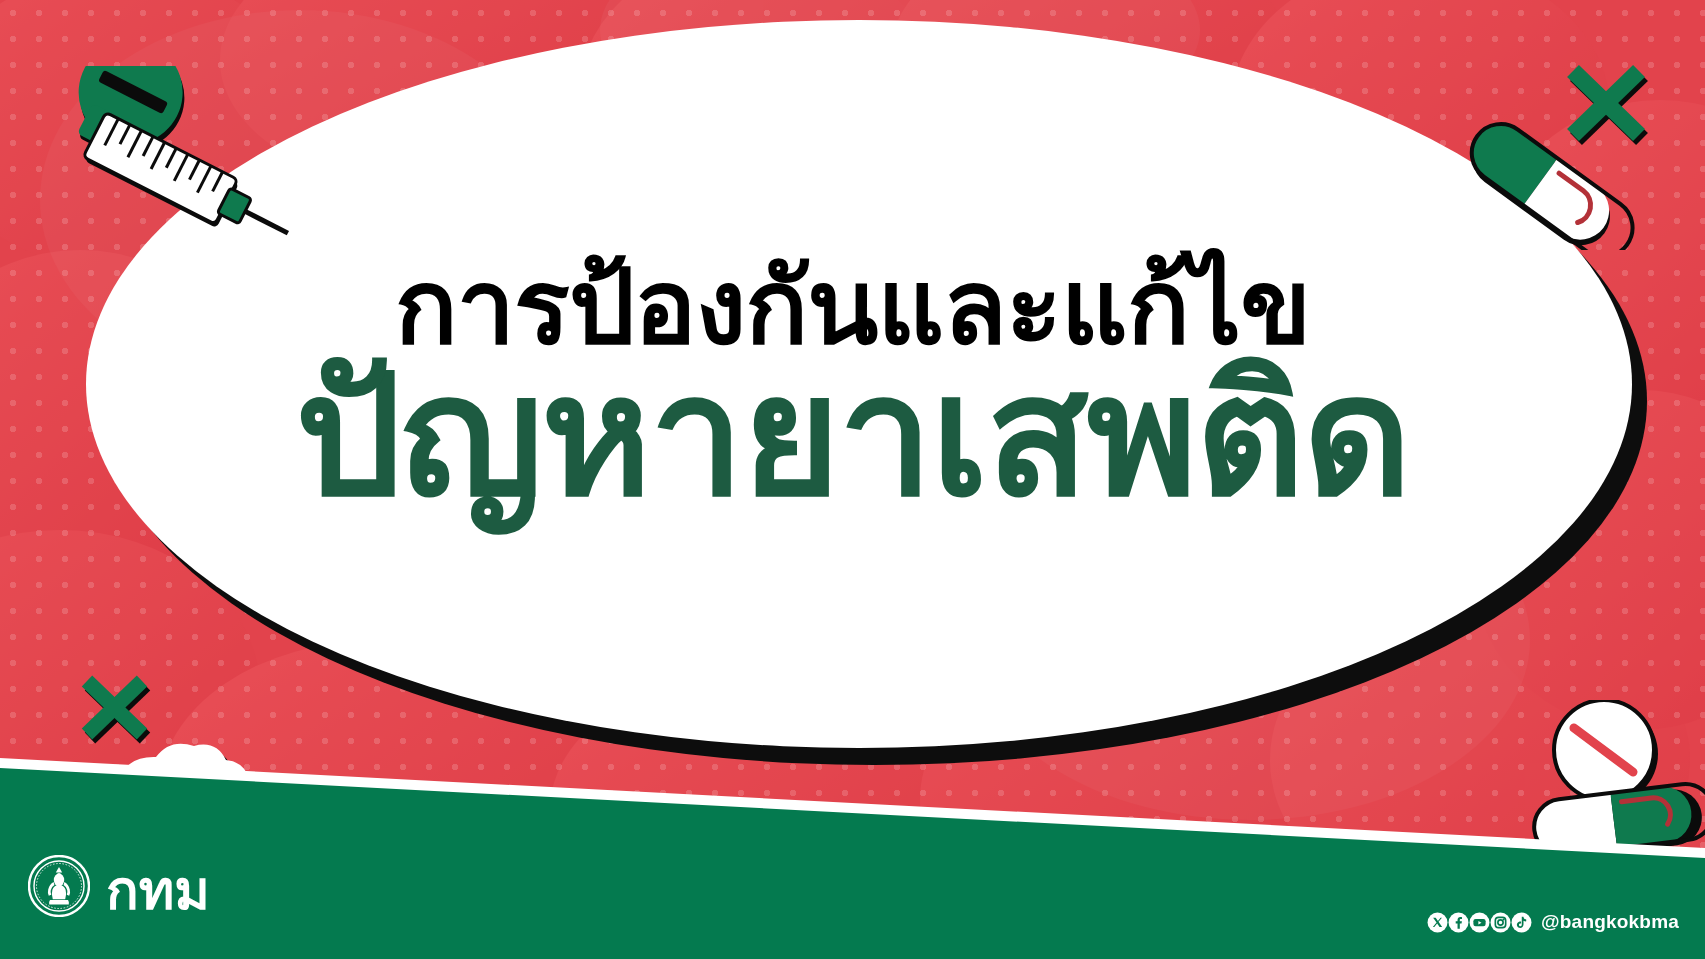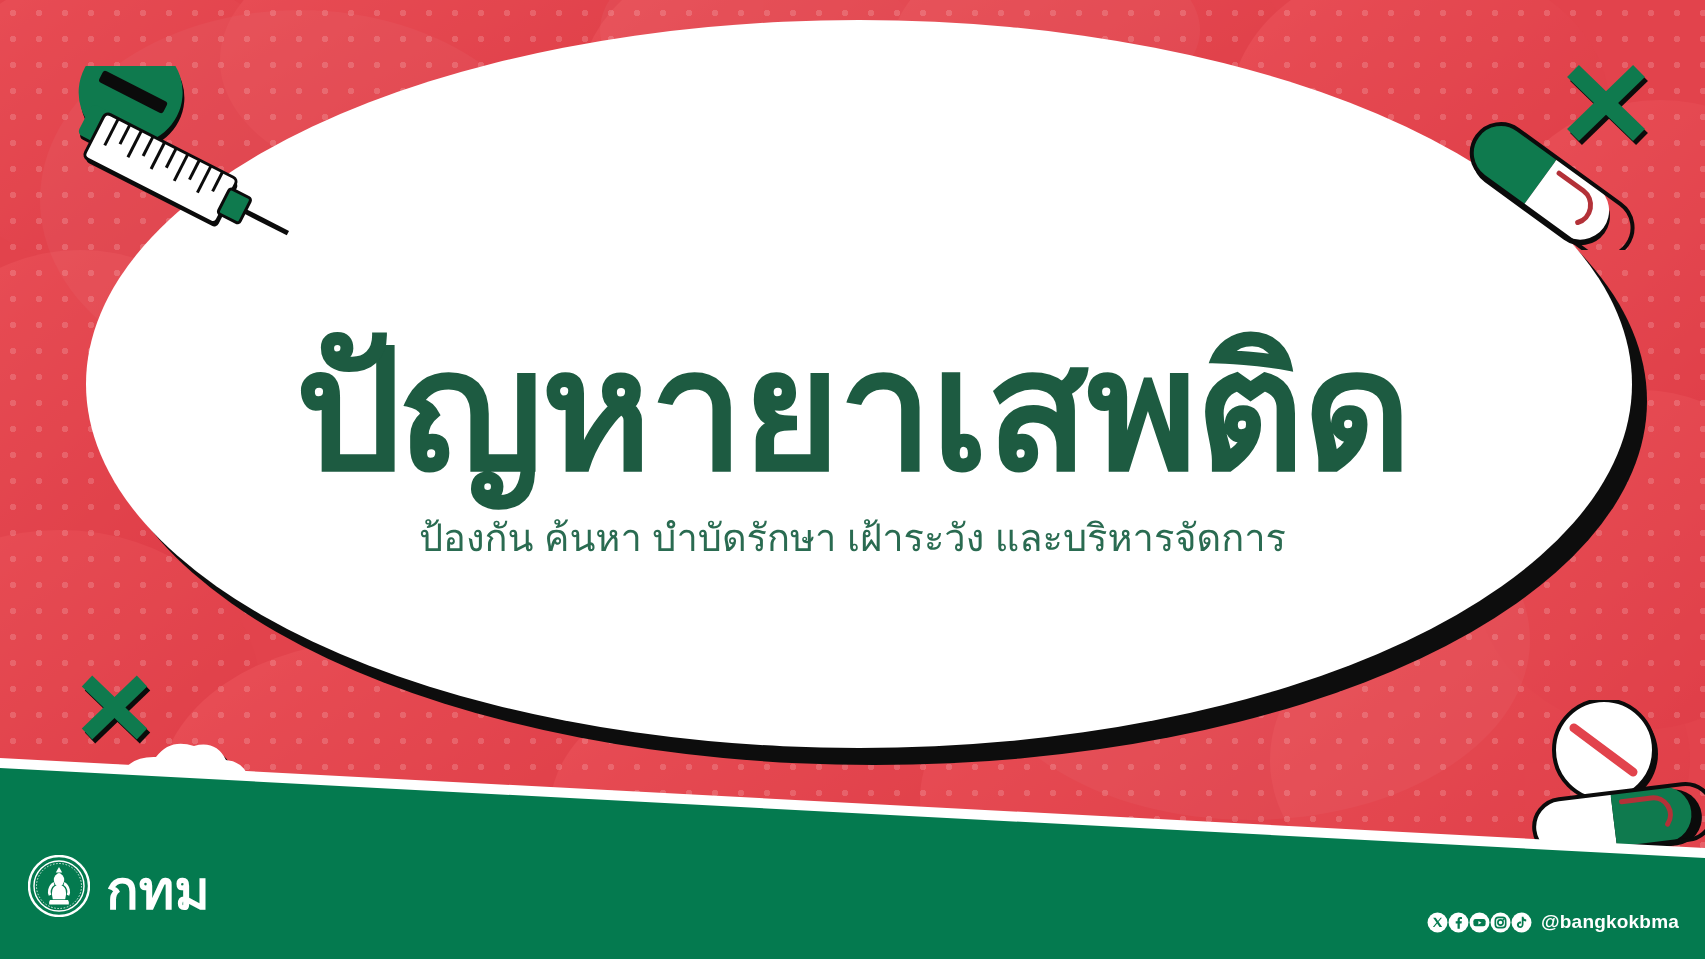"การป้องกันและแก้ไข" .title-1 { color: #ffffff -> #000000 }
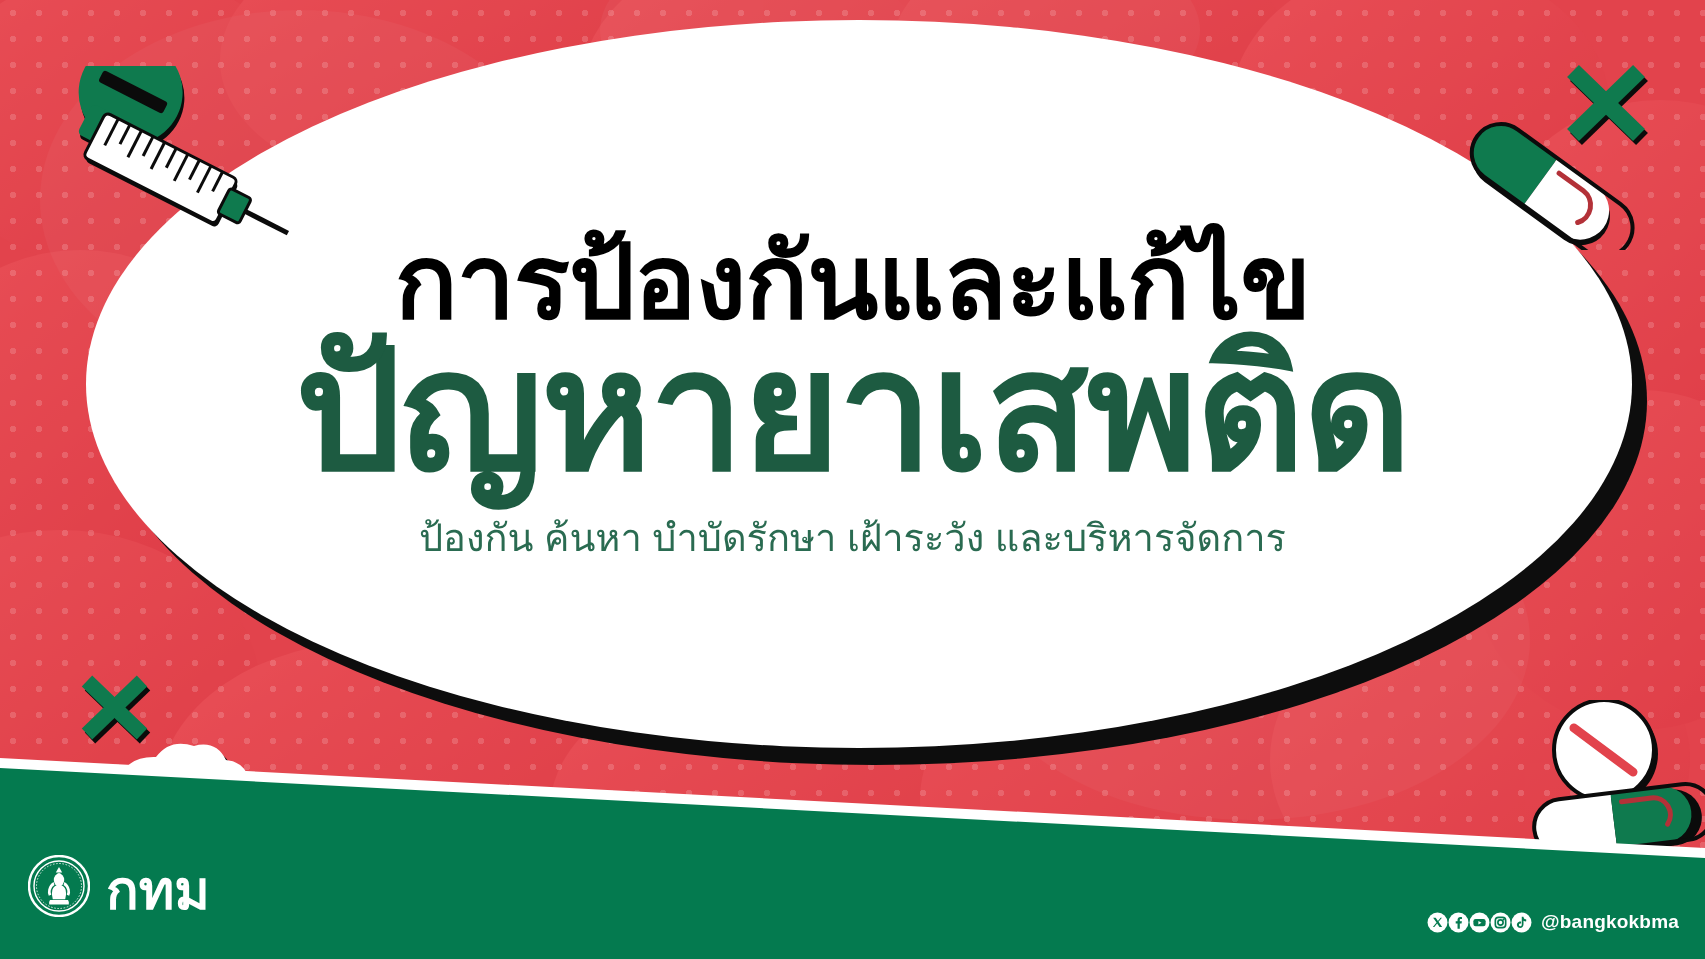"ป้องกัน ค้นหา บำบัดรักษา เฝ้าระวัง" div { html: <div>ป้องกัน ค้นหา บำบัดรักษา เฝ้าระวัง และบริหารจัดการ</div> -> none }
